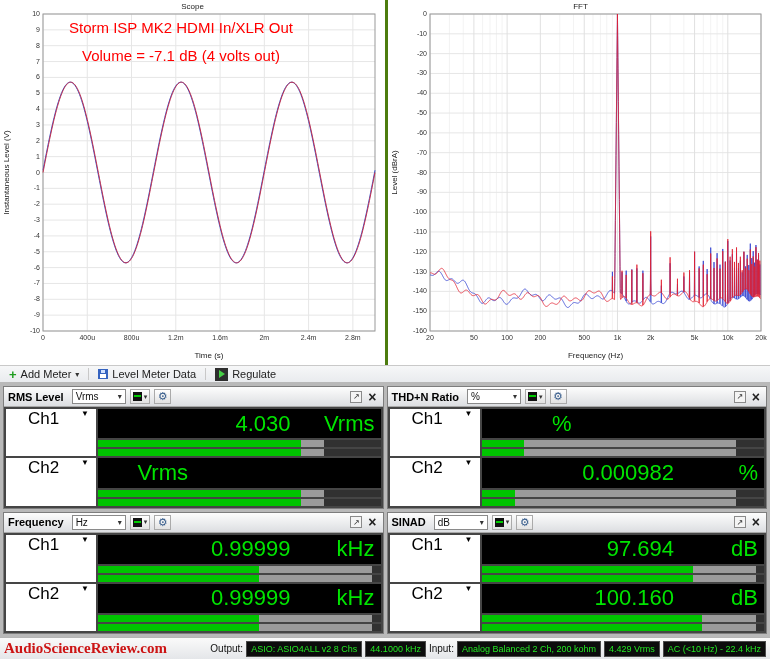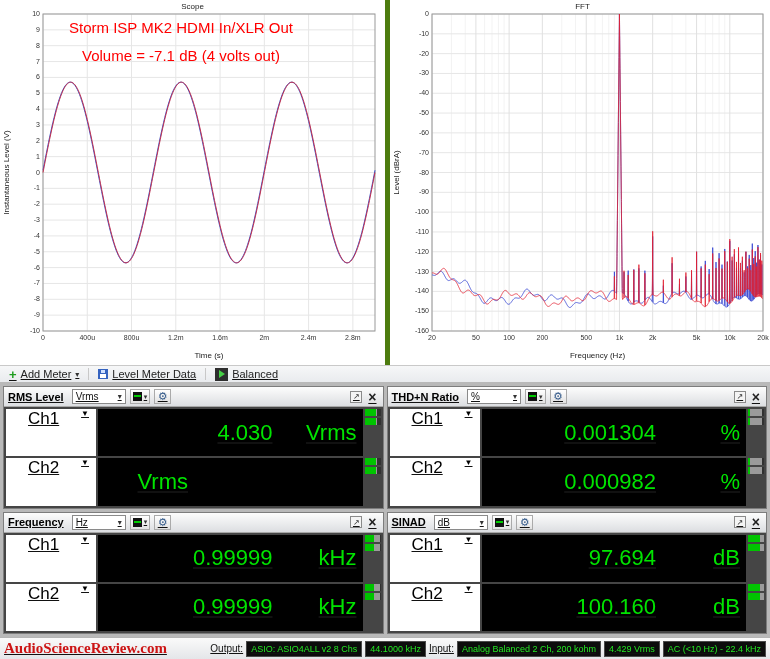"Scope" .app { text-decoration: underline -> none }
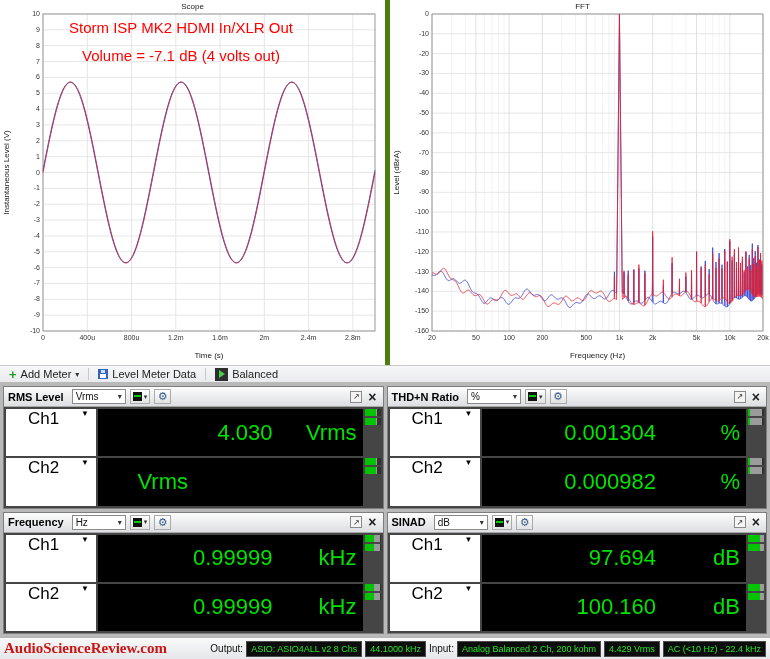"FFT" .chart-panel.right { border-left: 5px solid #4d7c0f -> 3px solid #4d7c0f }
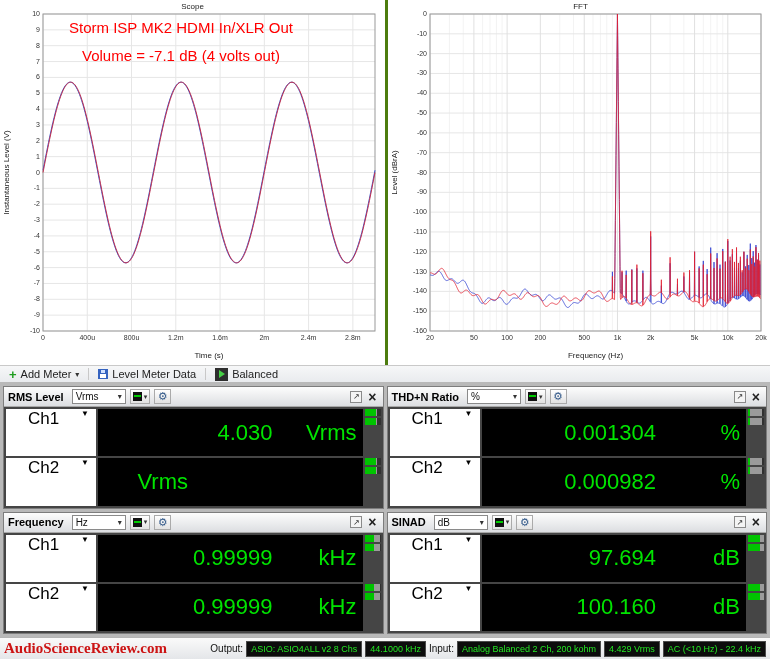"Balanced" span { text: Balanced -> Regulate }
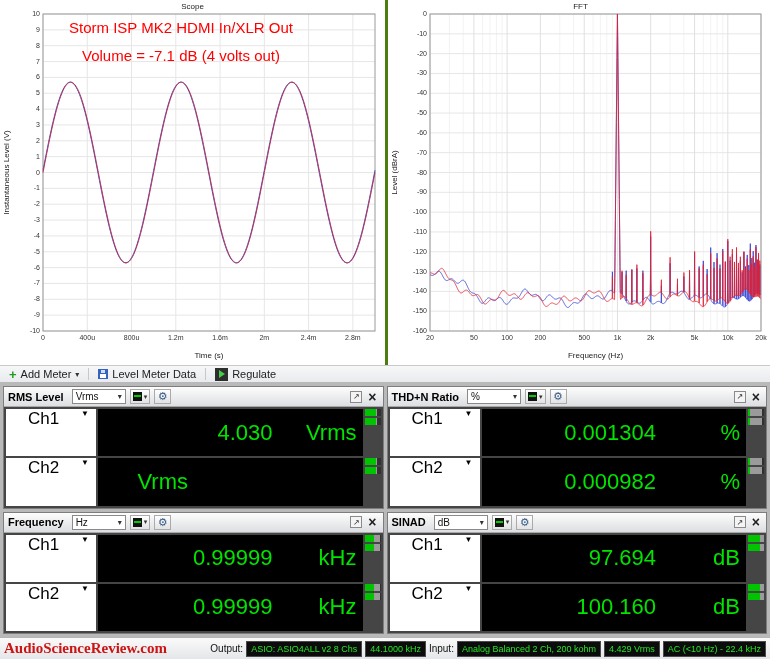"4.030" .ch-right { flex-direction: row -> column }
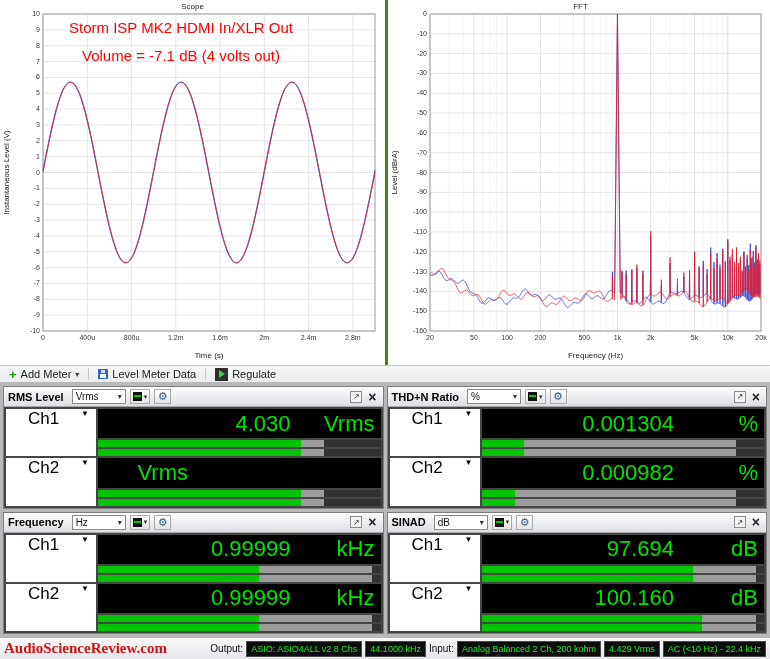"0.001304" span.value { html: <span>0.001304</span> -> none }
